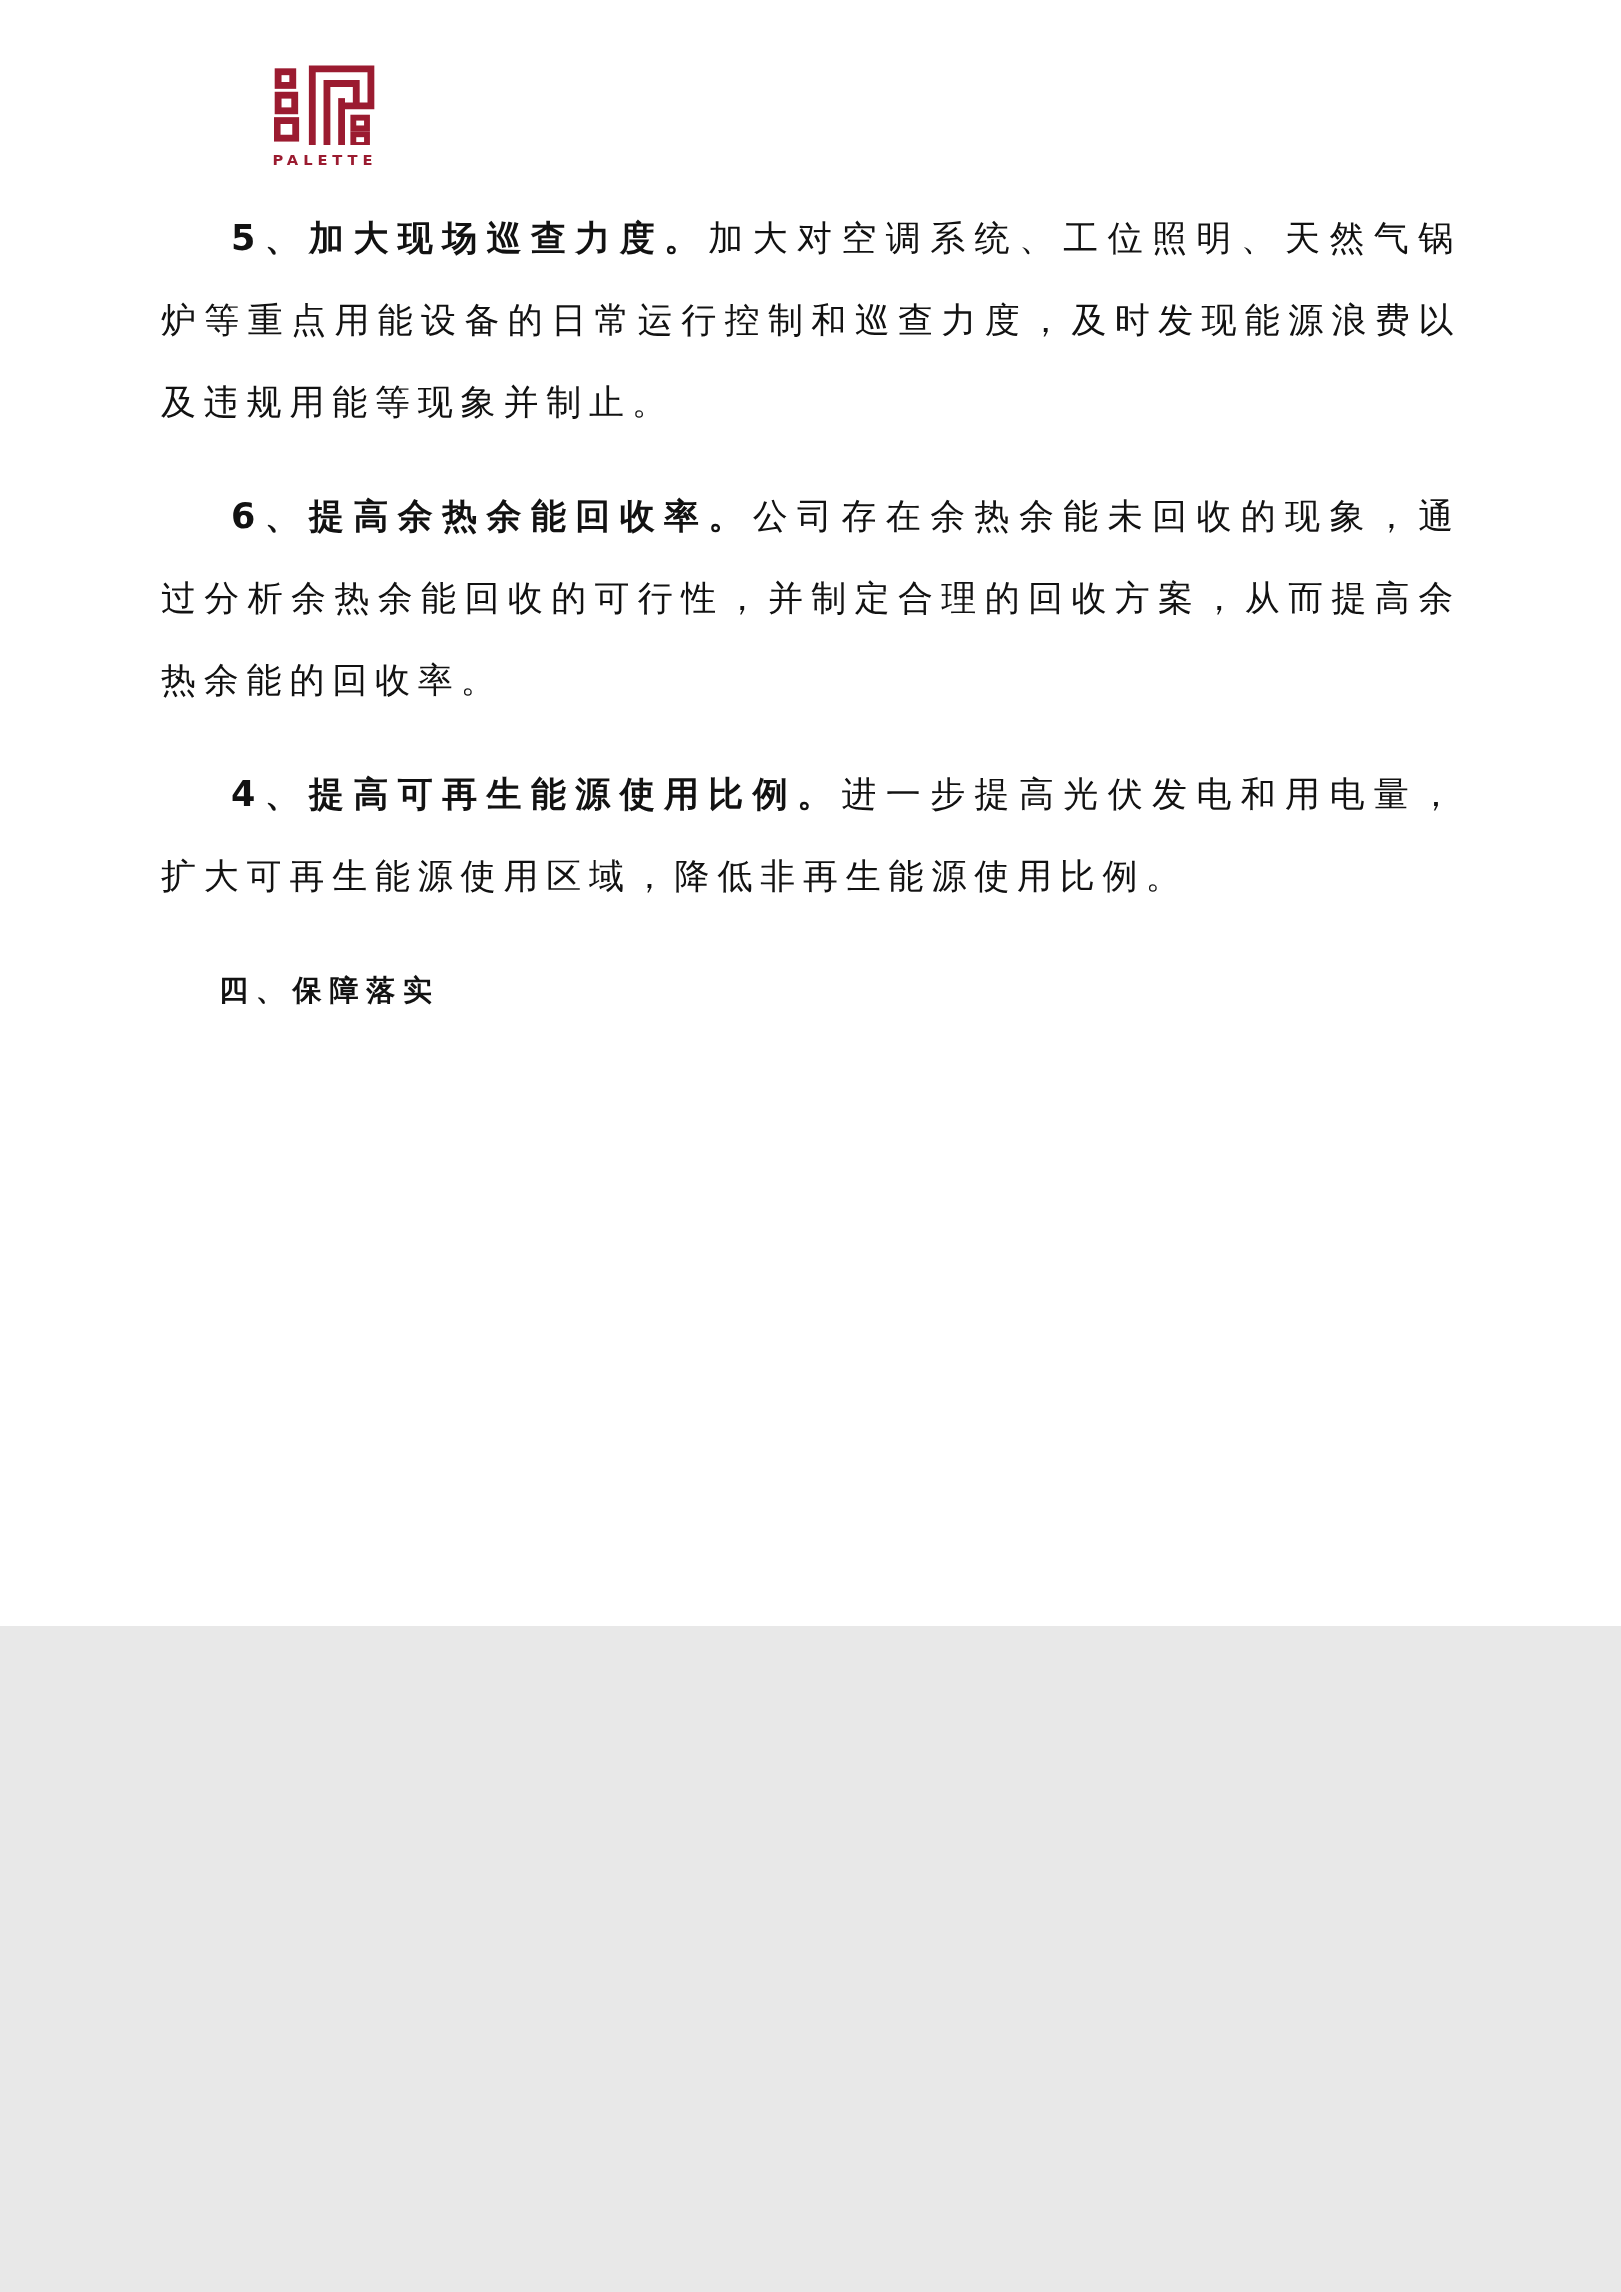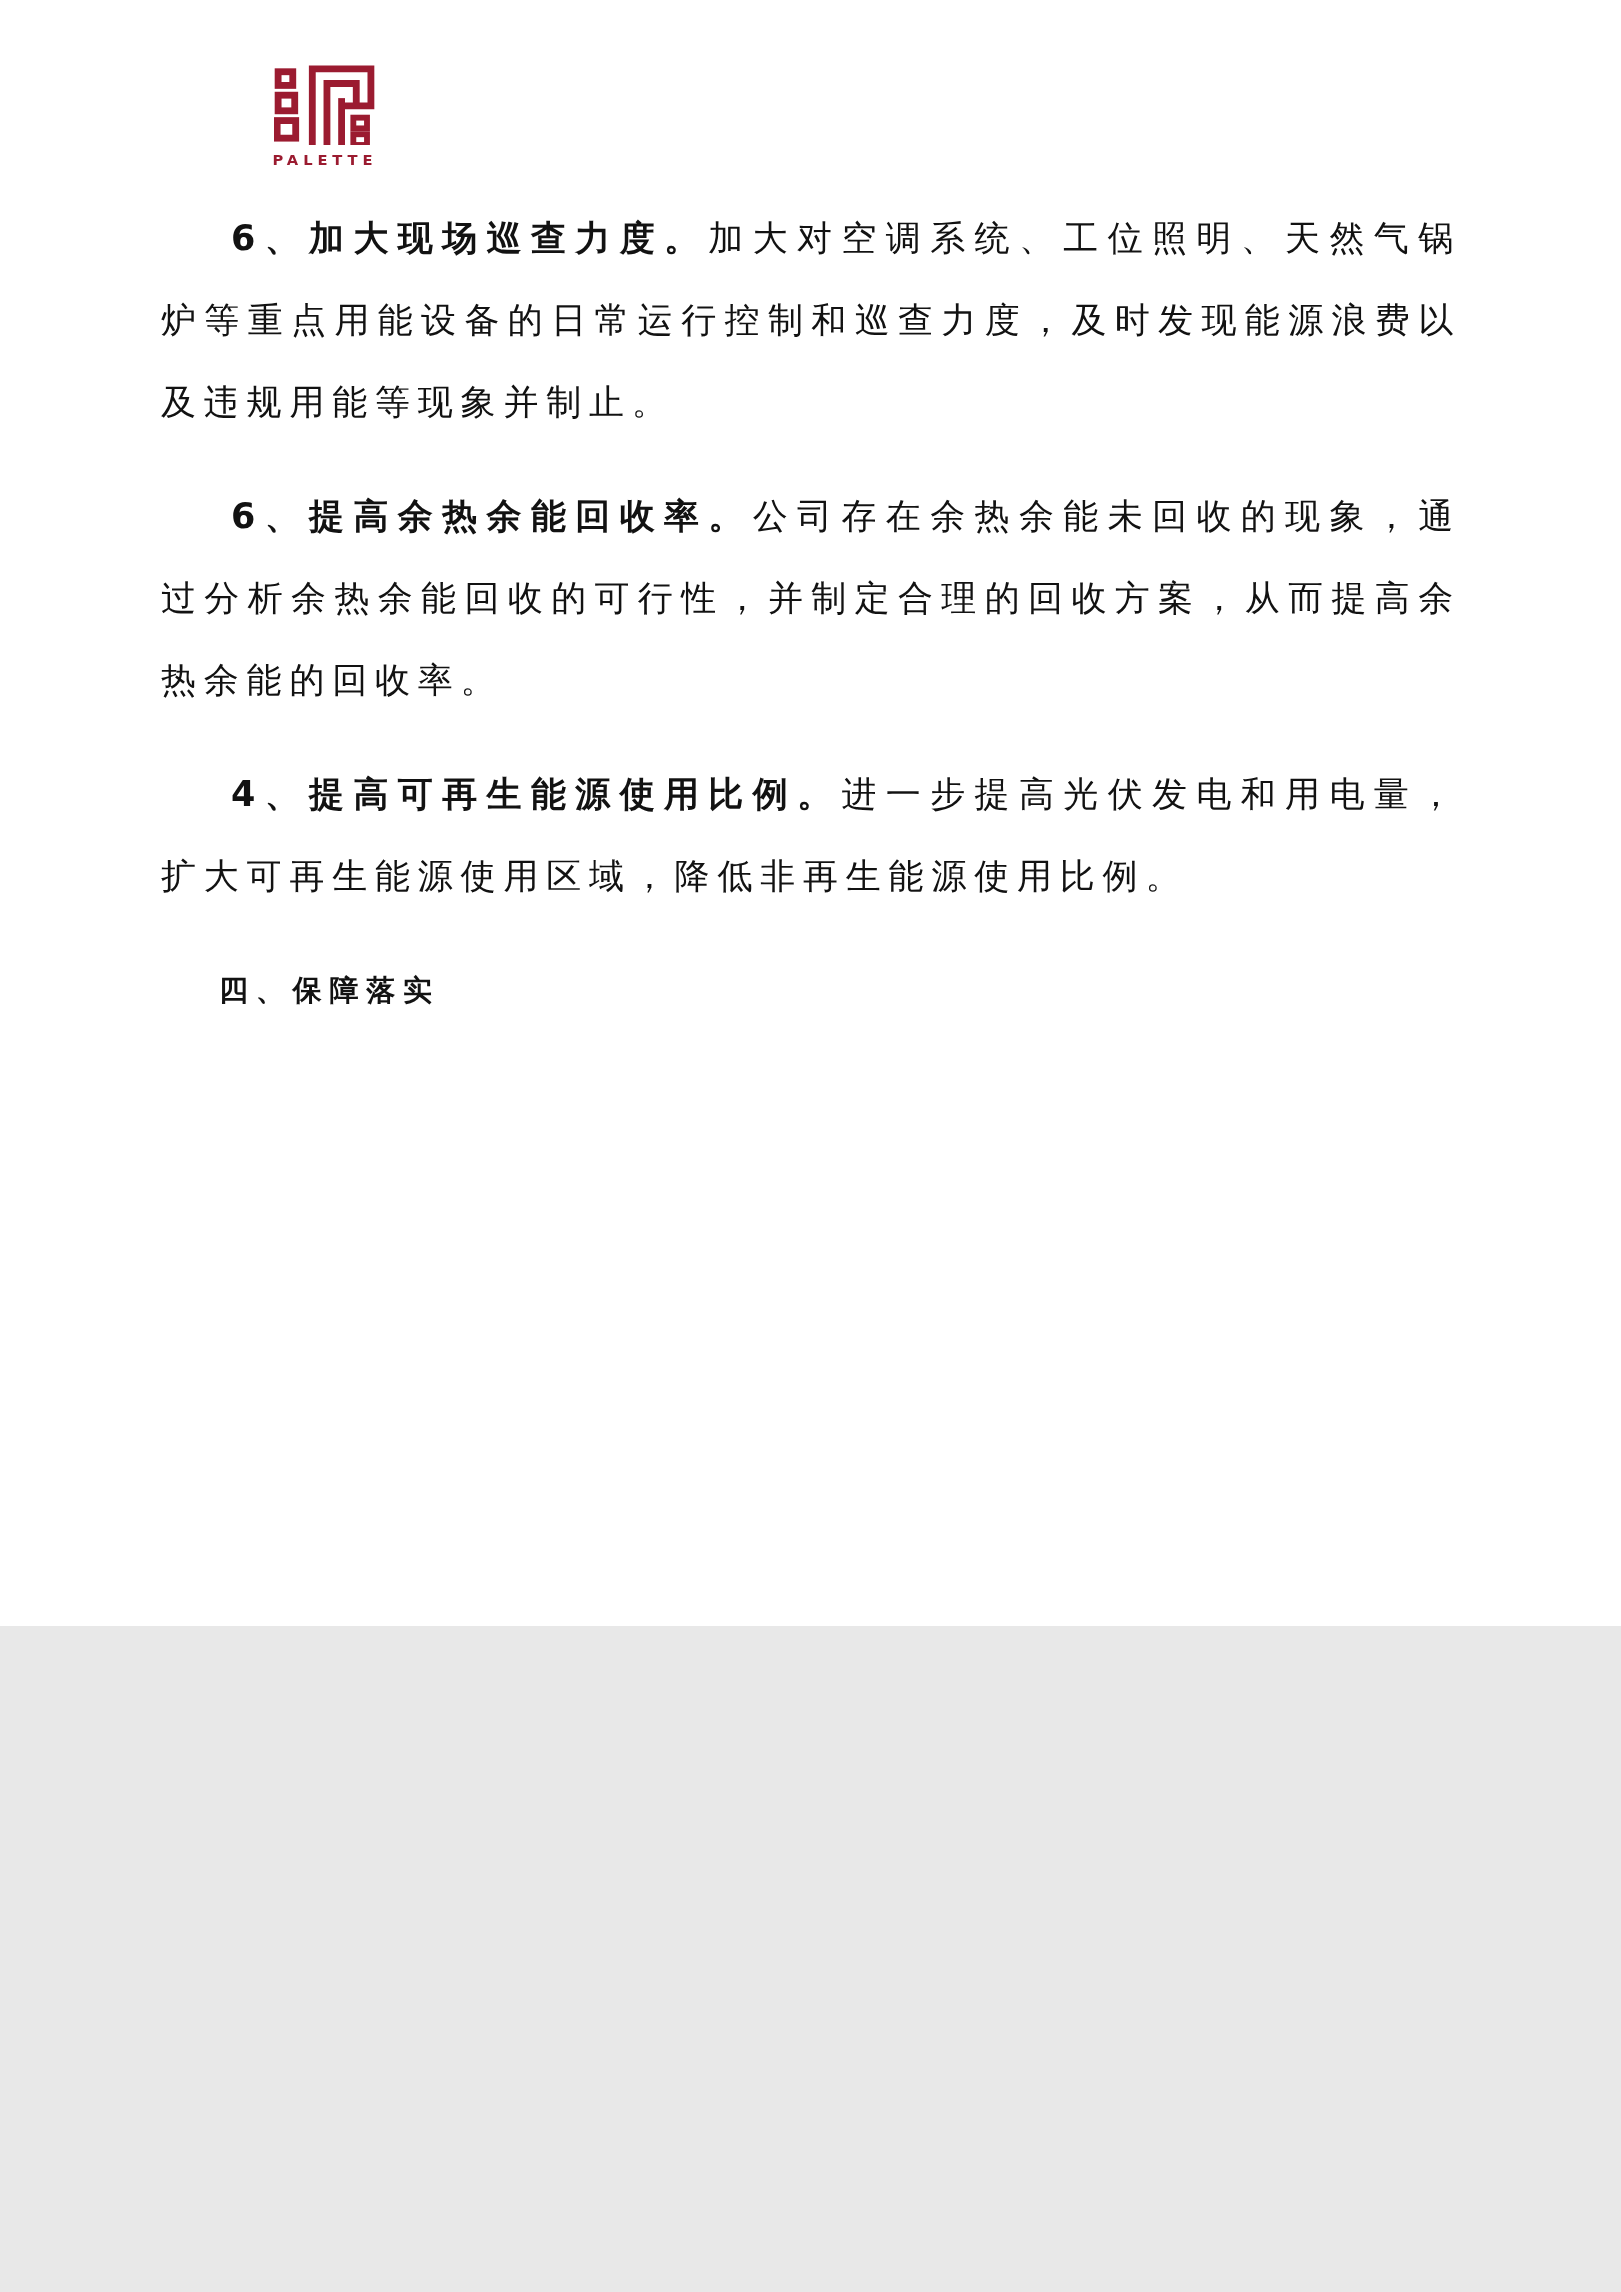"6、加大现场巡查力度。" b { text: 6 -> 5 }
